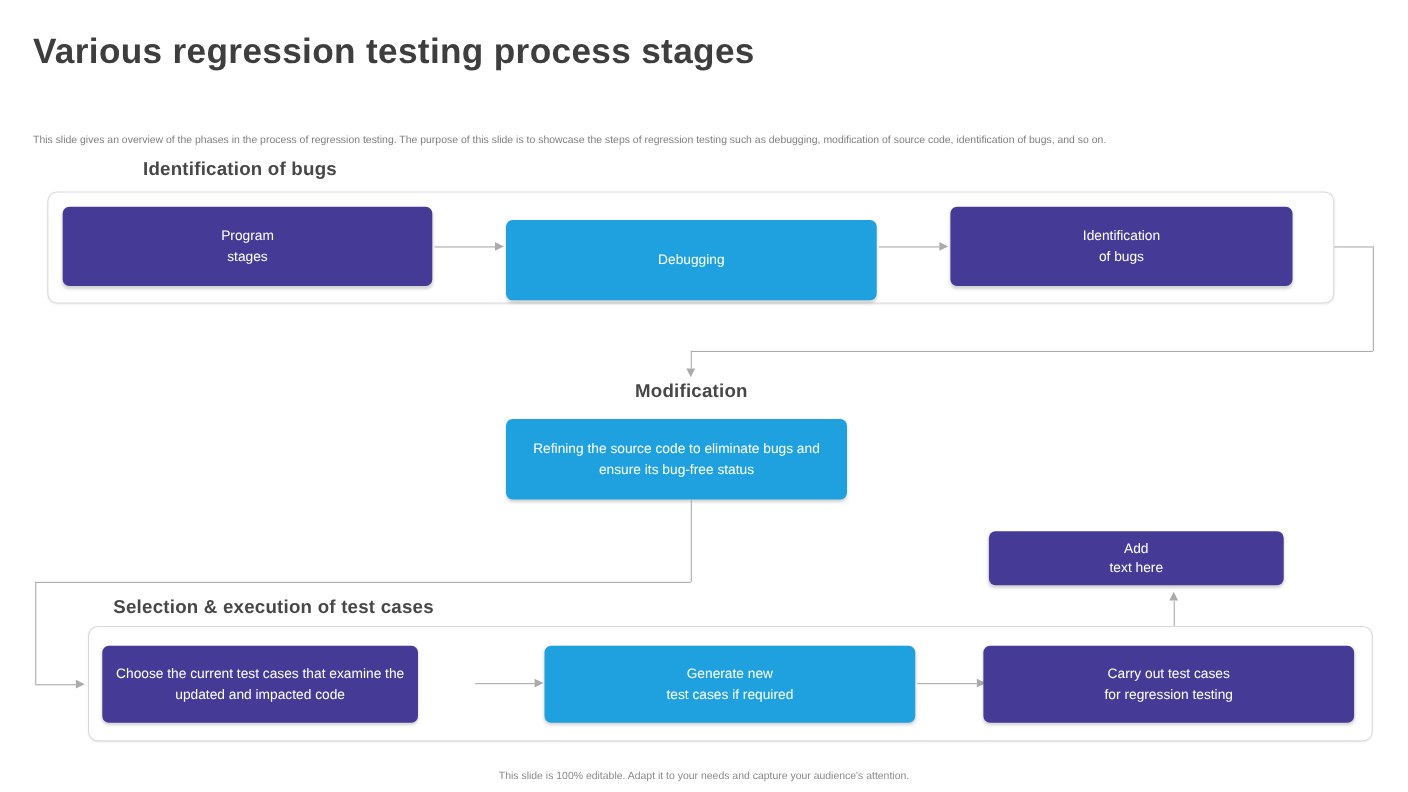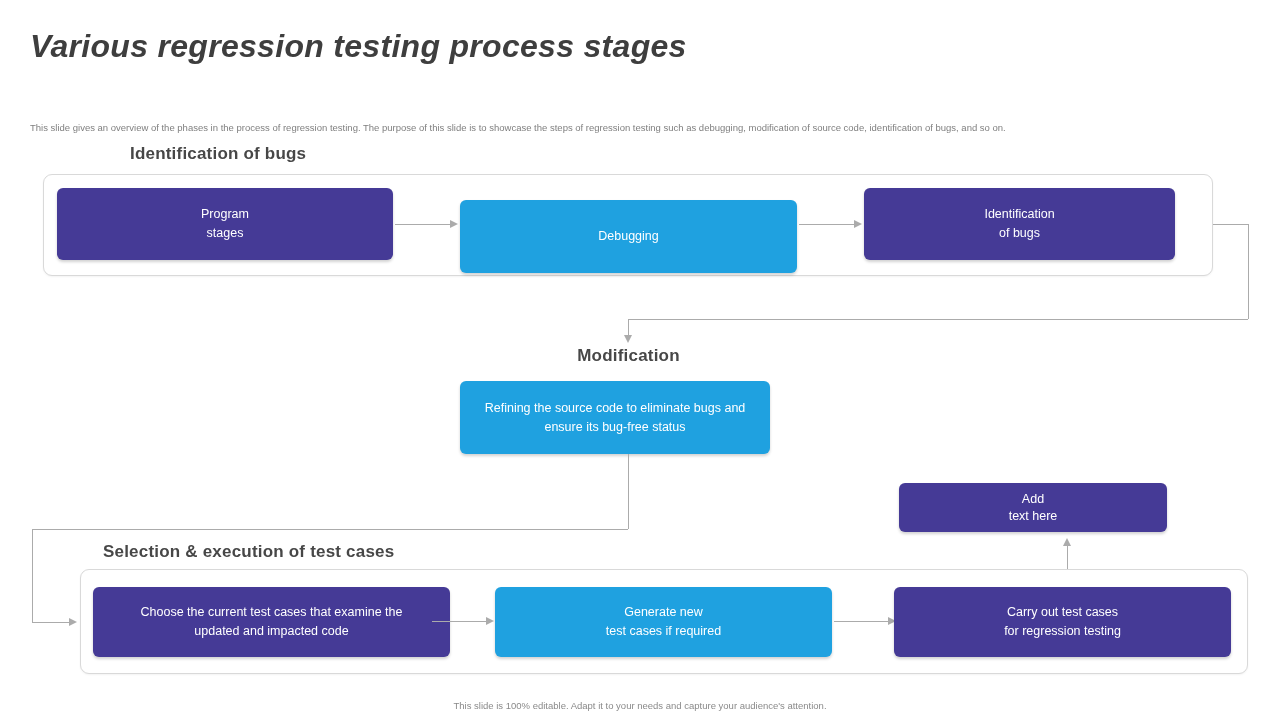"Various regression testing process" .slide-title { font-style: italic -> none }
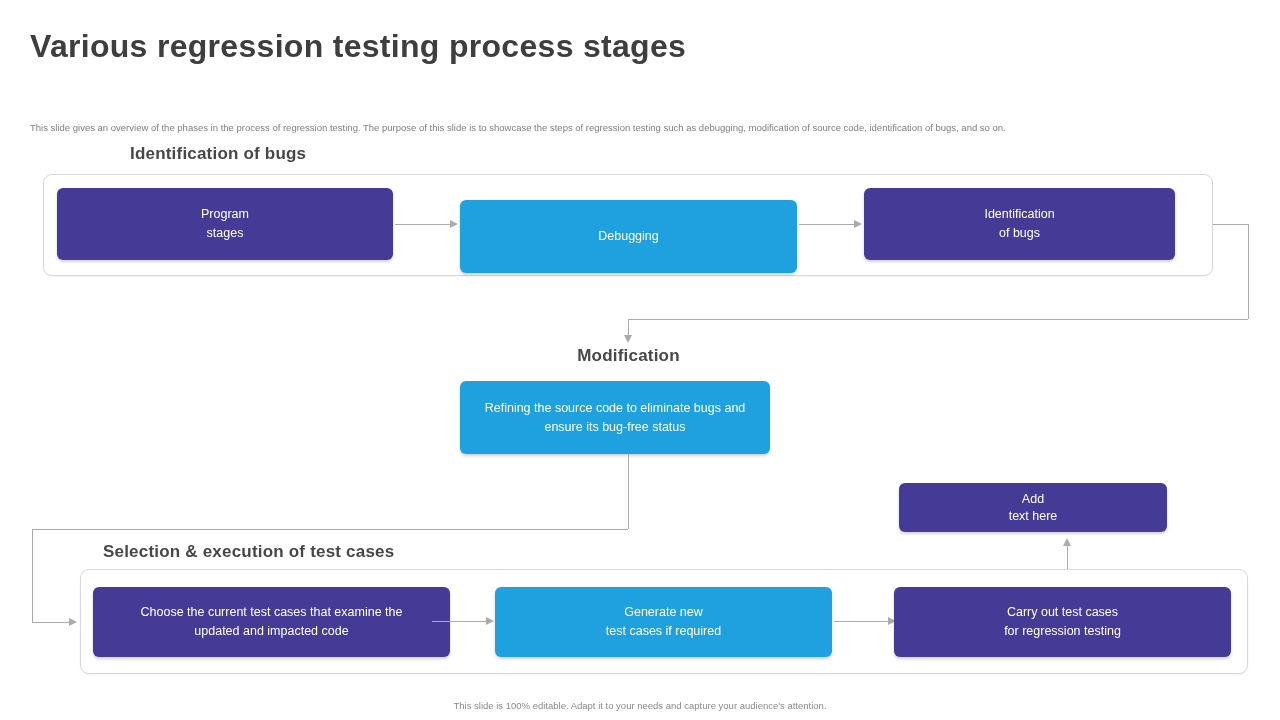"Choose the current test cases" .s3-b1 { width: 357px -> 287px }
